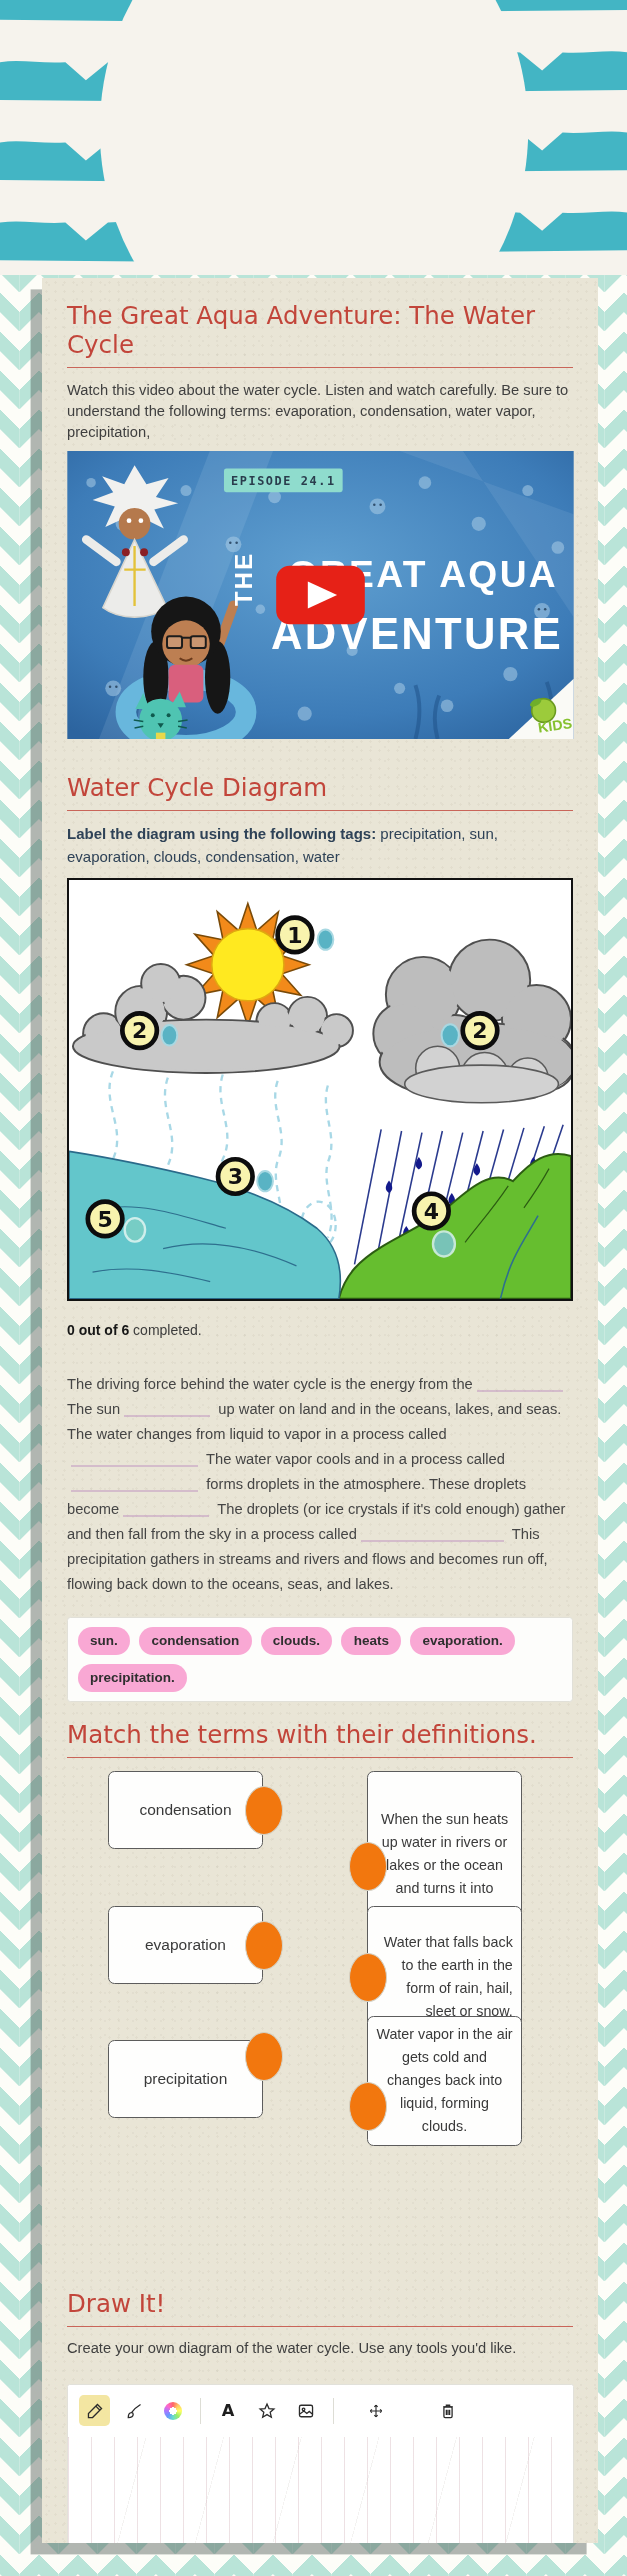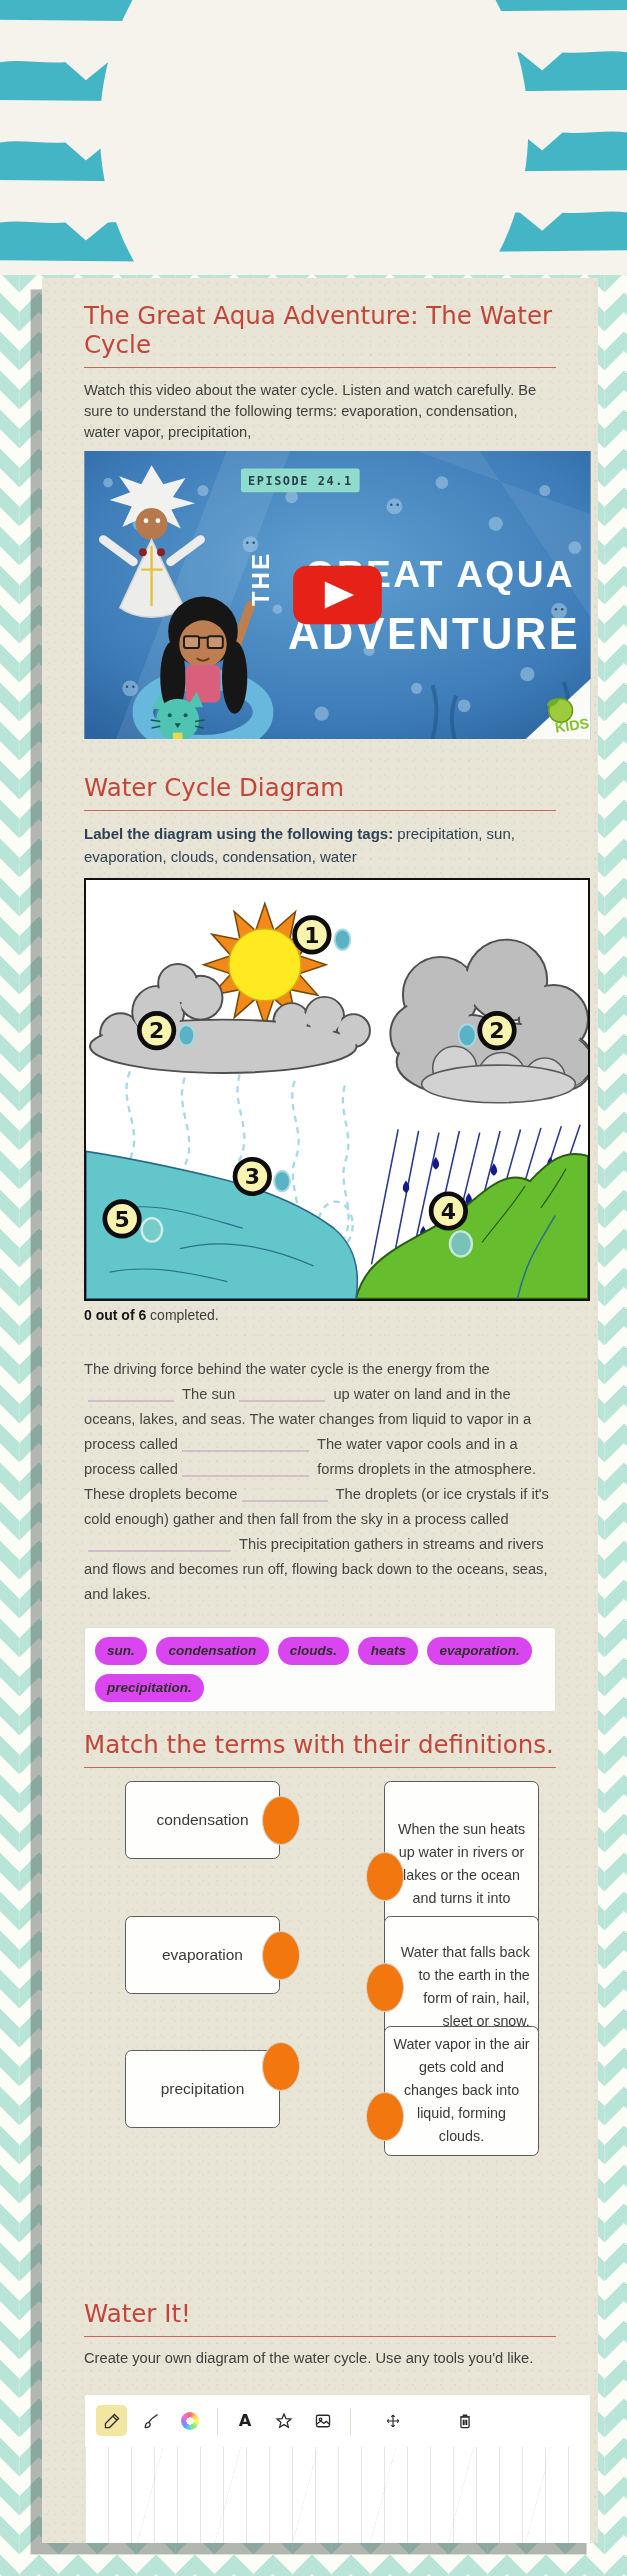"The Great Aqua Adventure: The" .card { padding: 0 42px -> 0 25px }
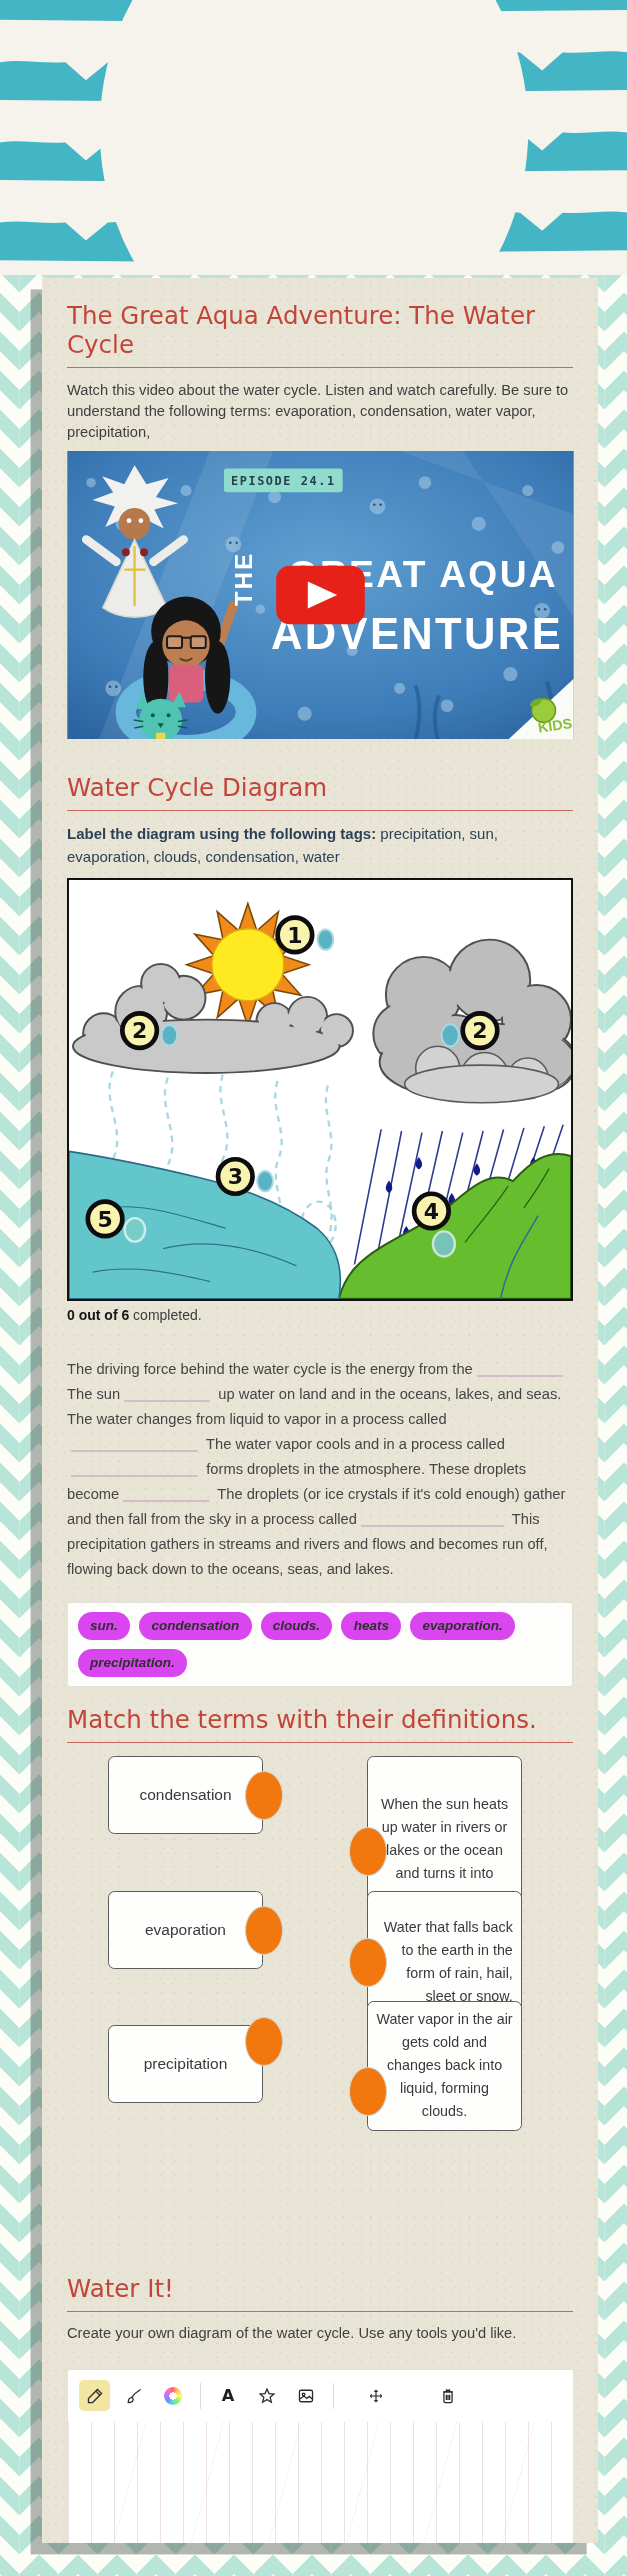"0 out of 6 completed." .progress { margin: 3px 0 0 0 -> 18px 0 0 0 }
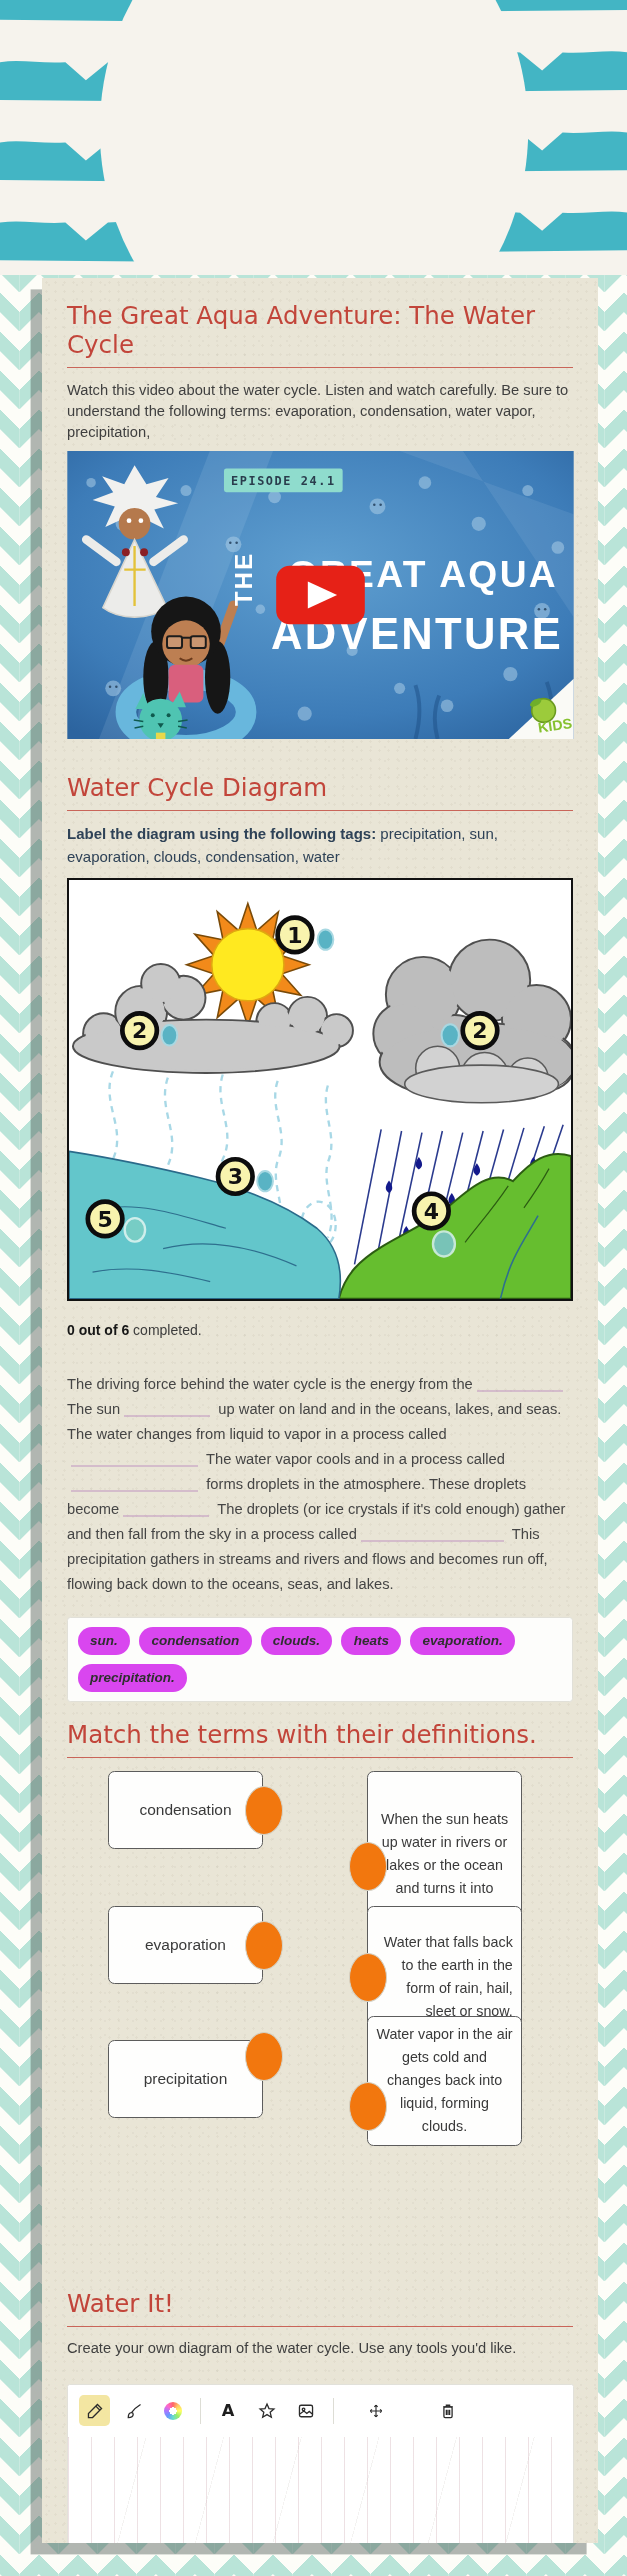"sun." .pill { background: #d946ef -> #f9a8d4; font-style: italic -> none }
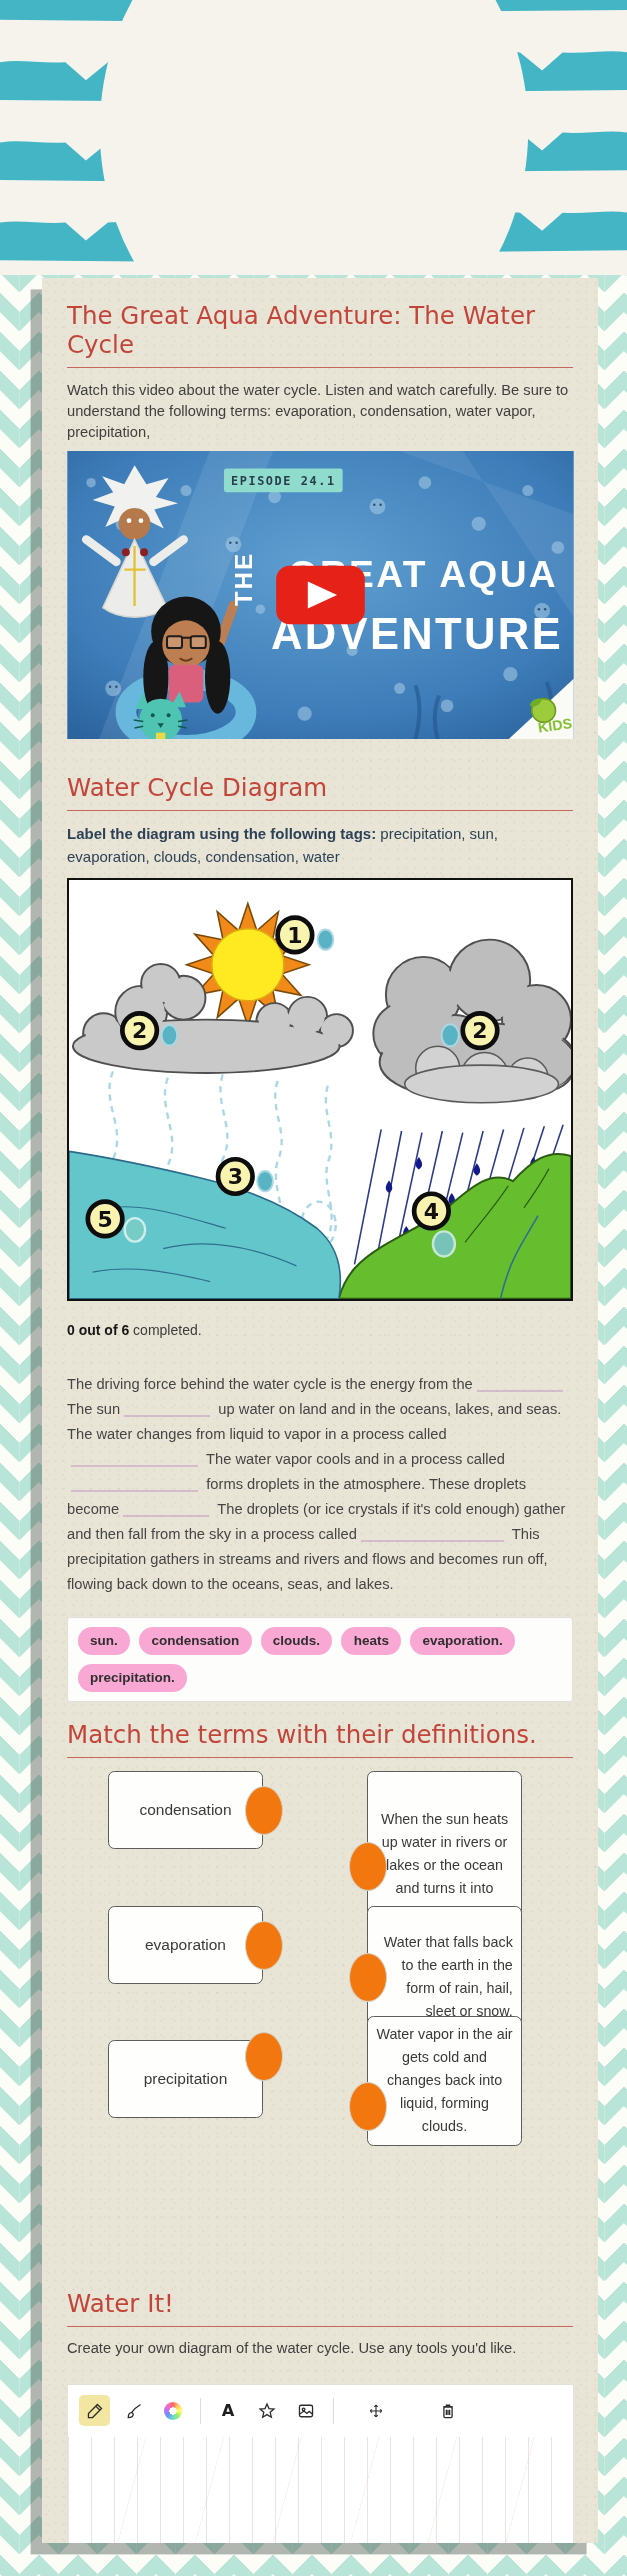"Water It!" h2.sec { text: Water -> Draw }
